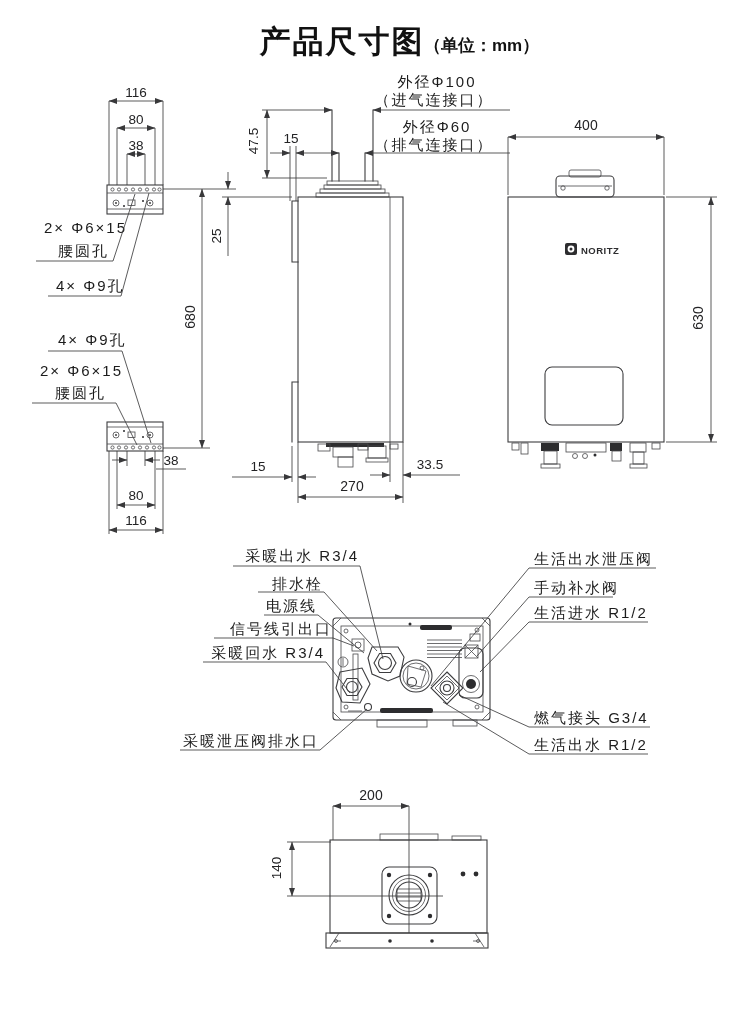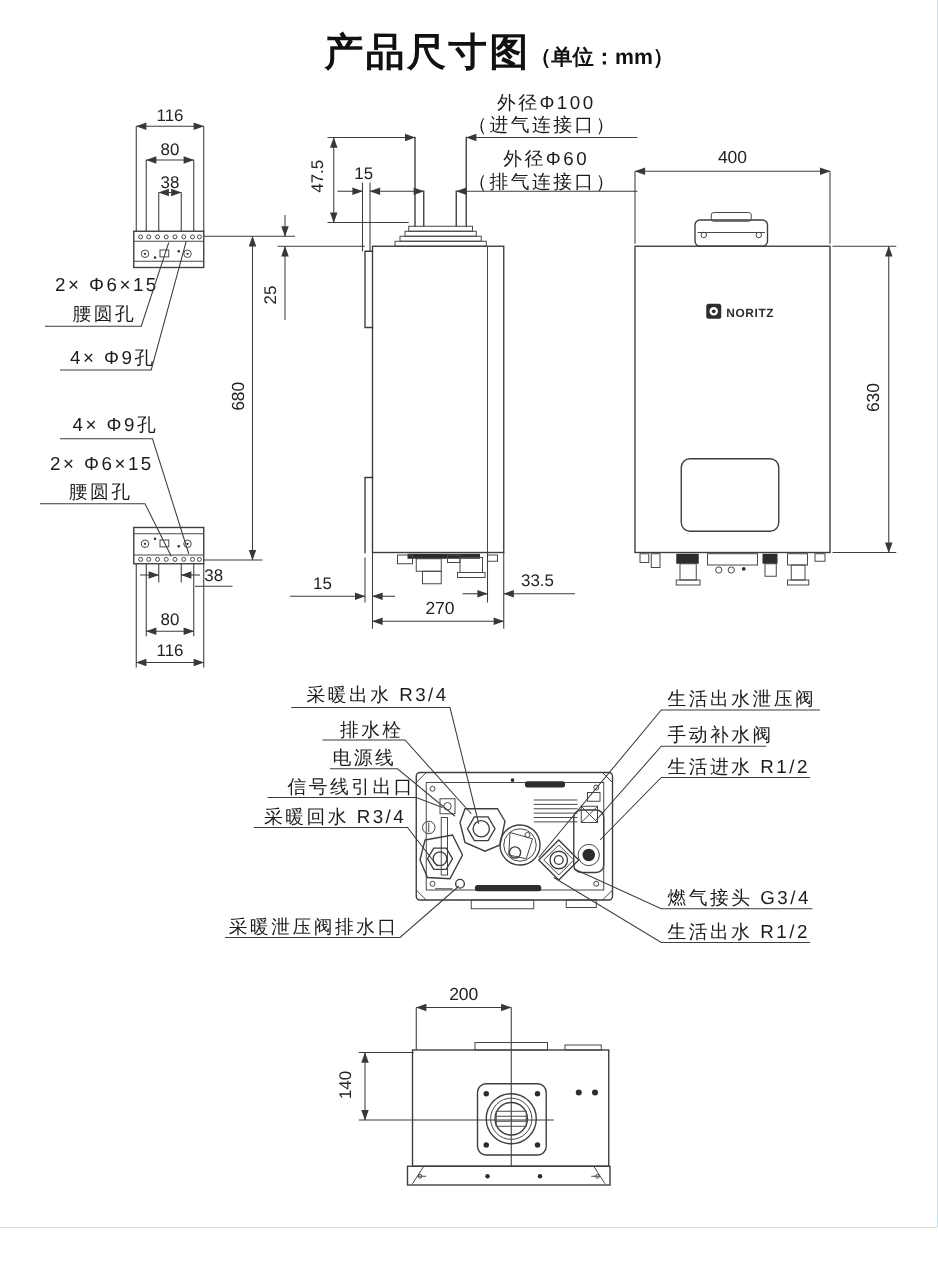"产品尺寸图" .page { background: #0369a1 -> #bef264 }
